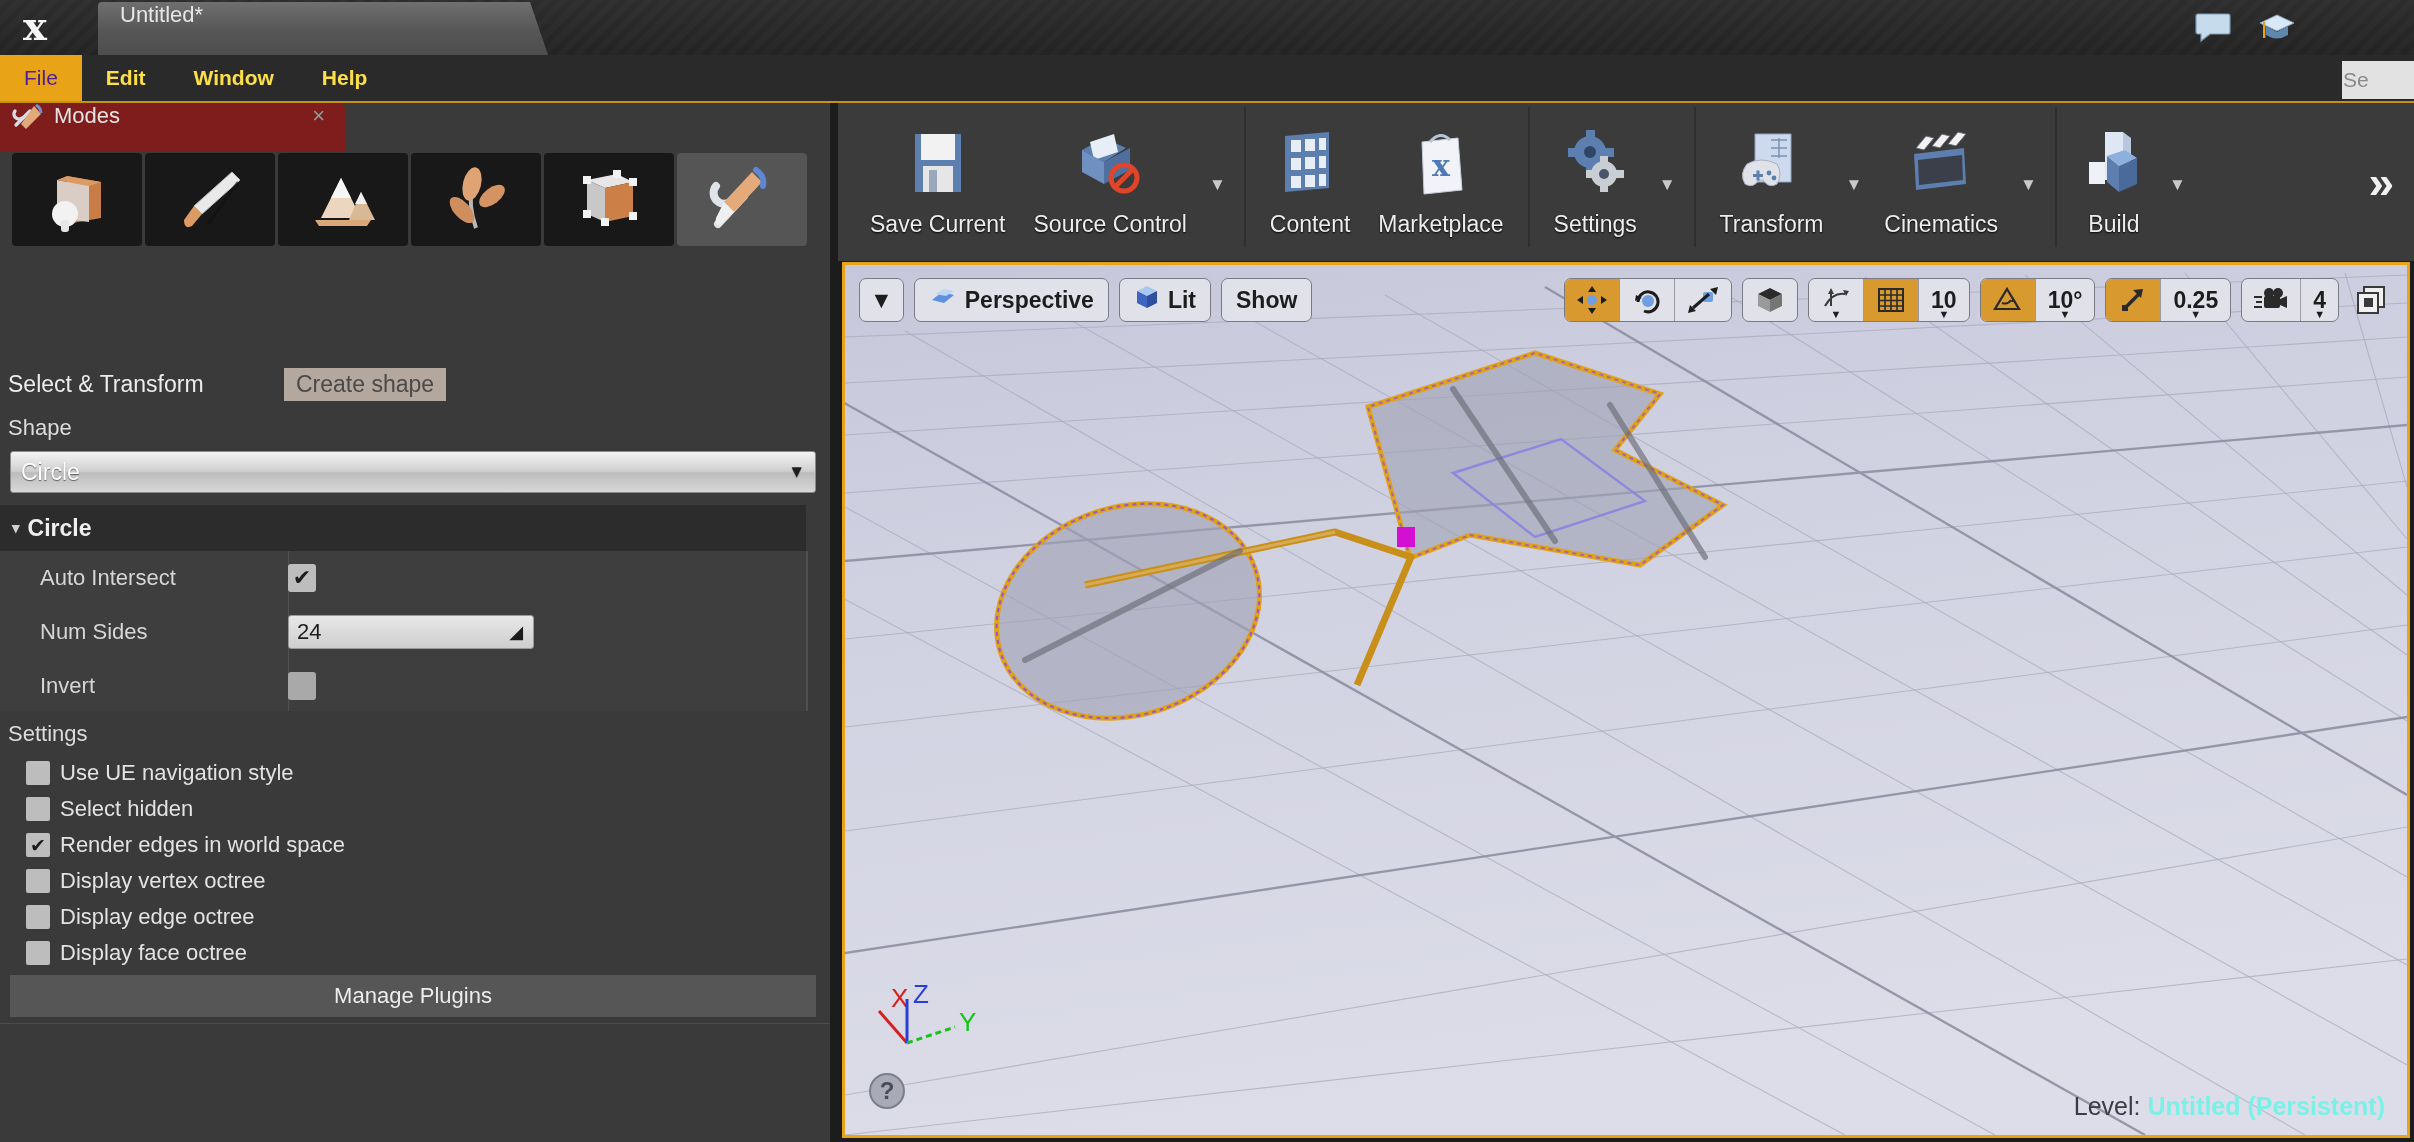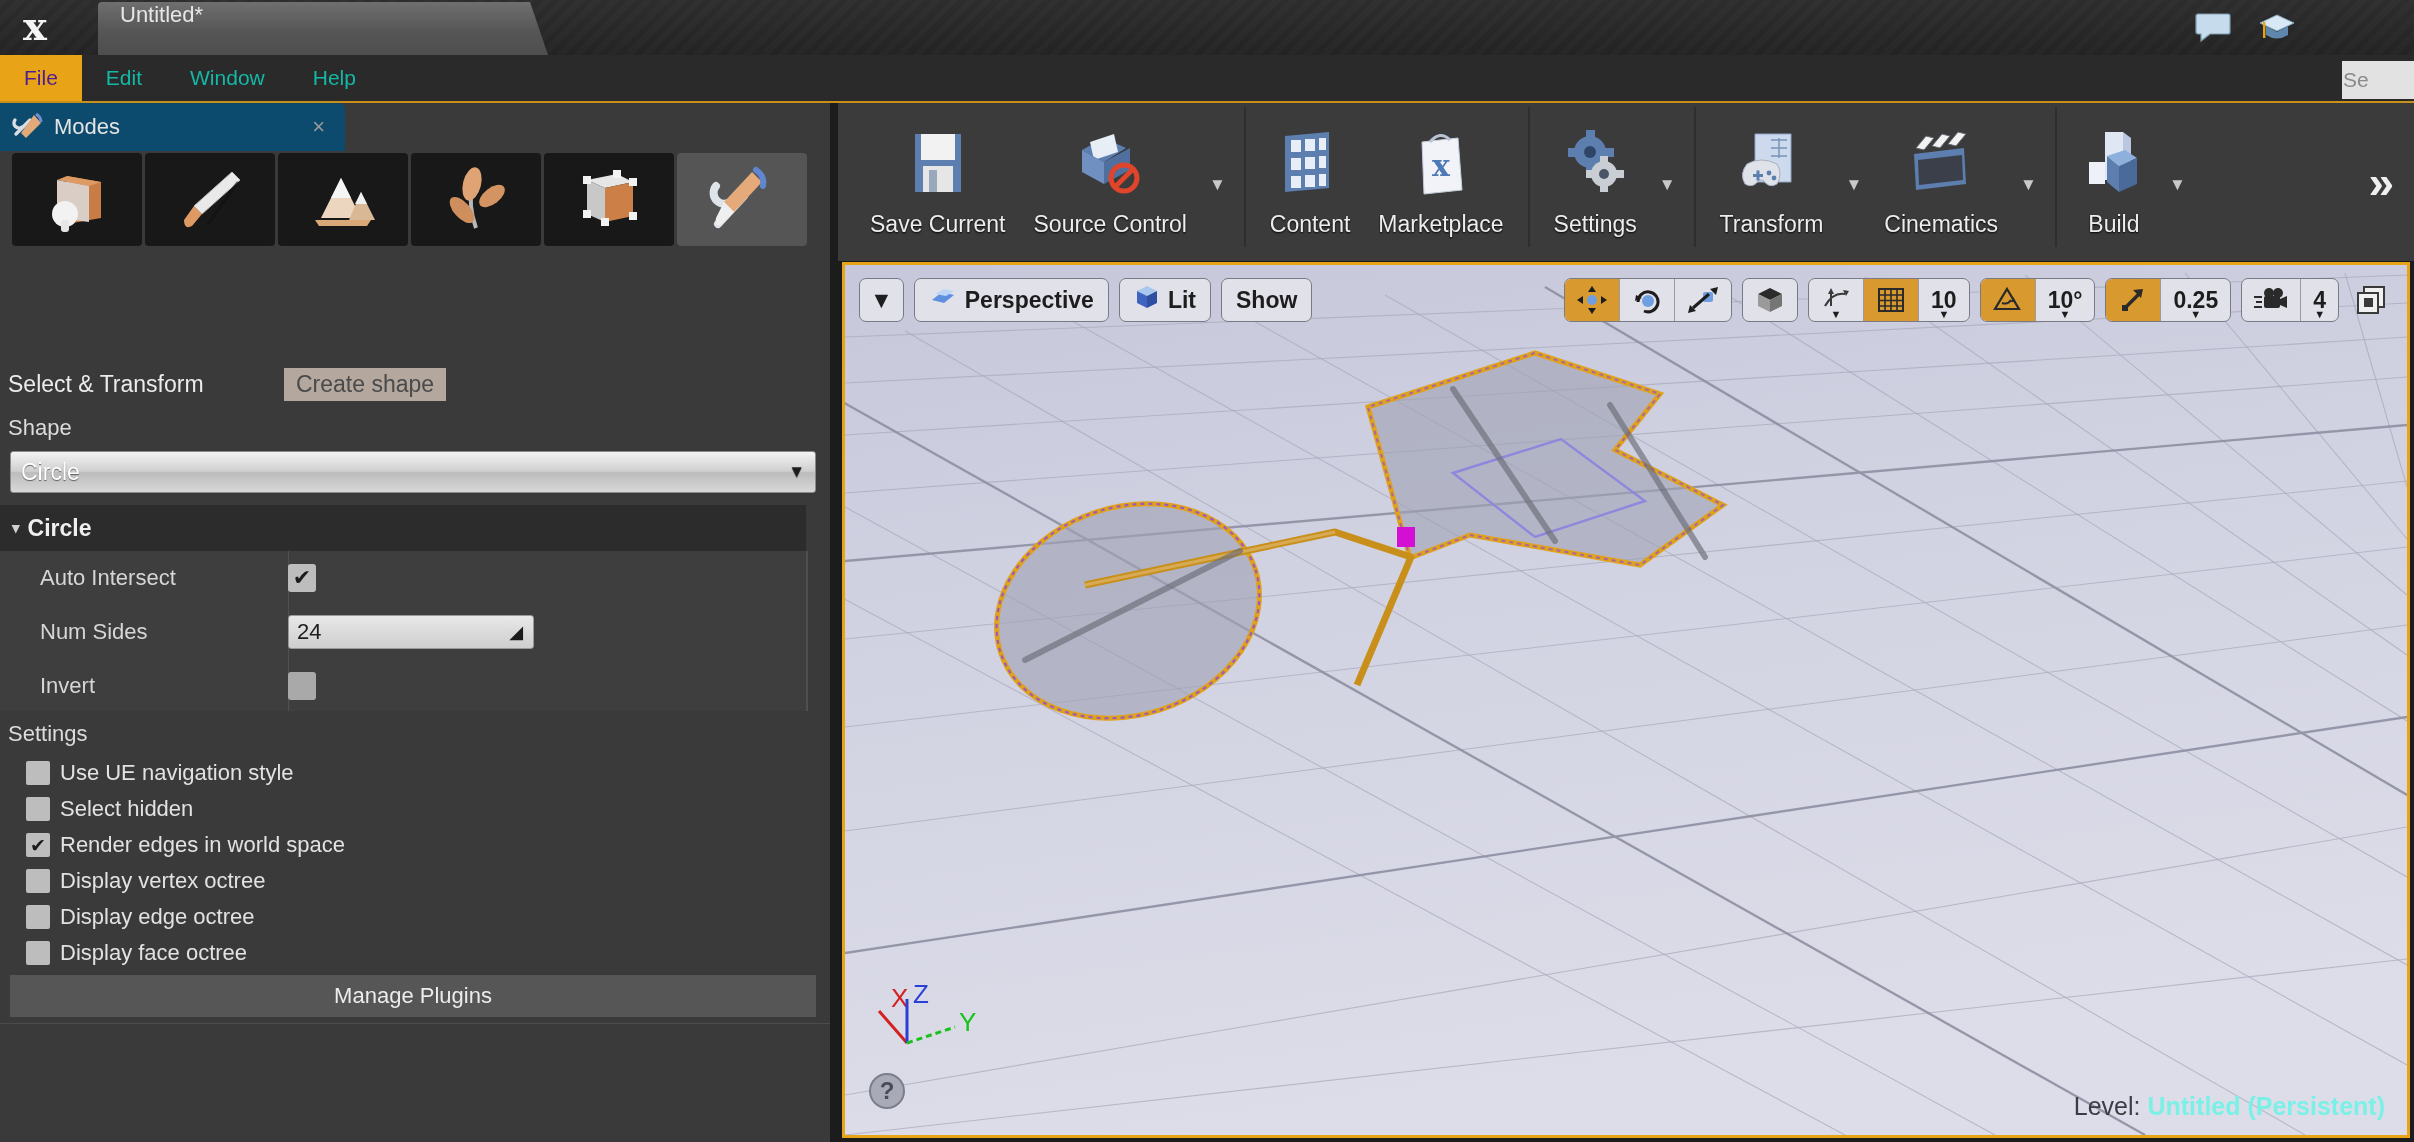"Edit" .menu-item { color: #14b8a6 -> #fde047; font-weight: none -> bold }
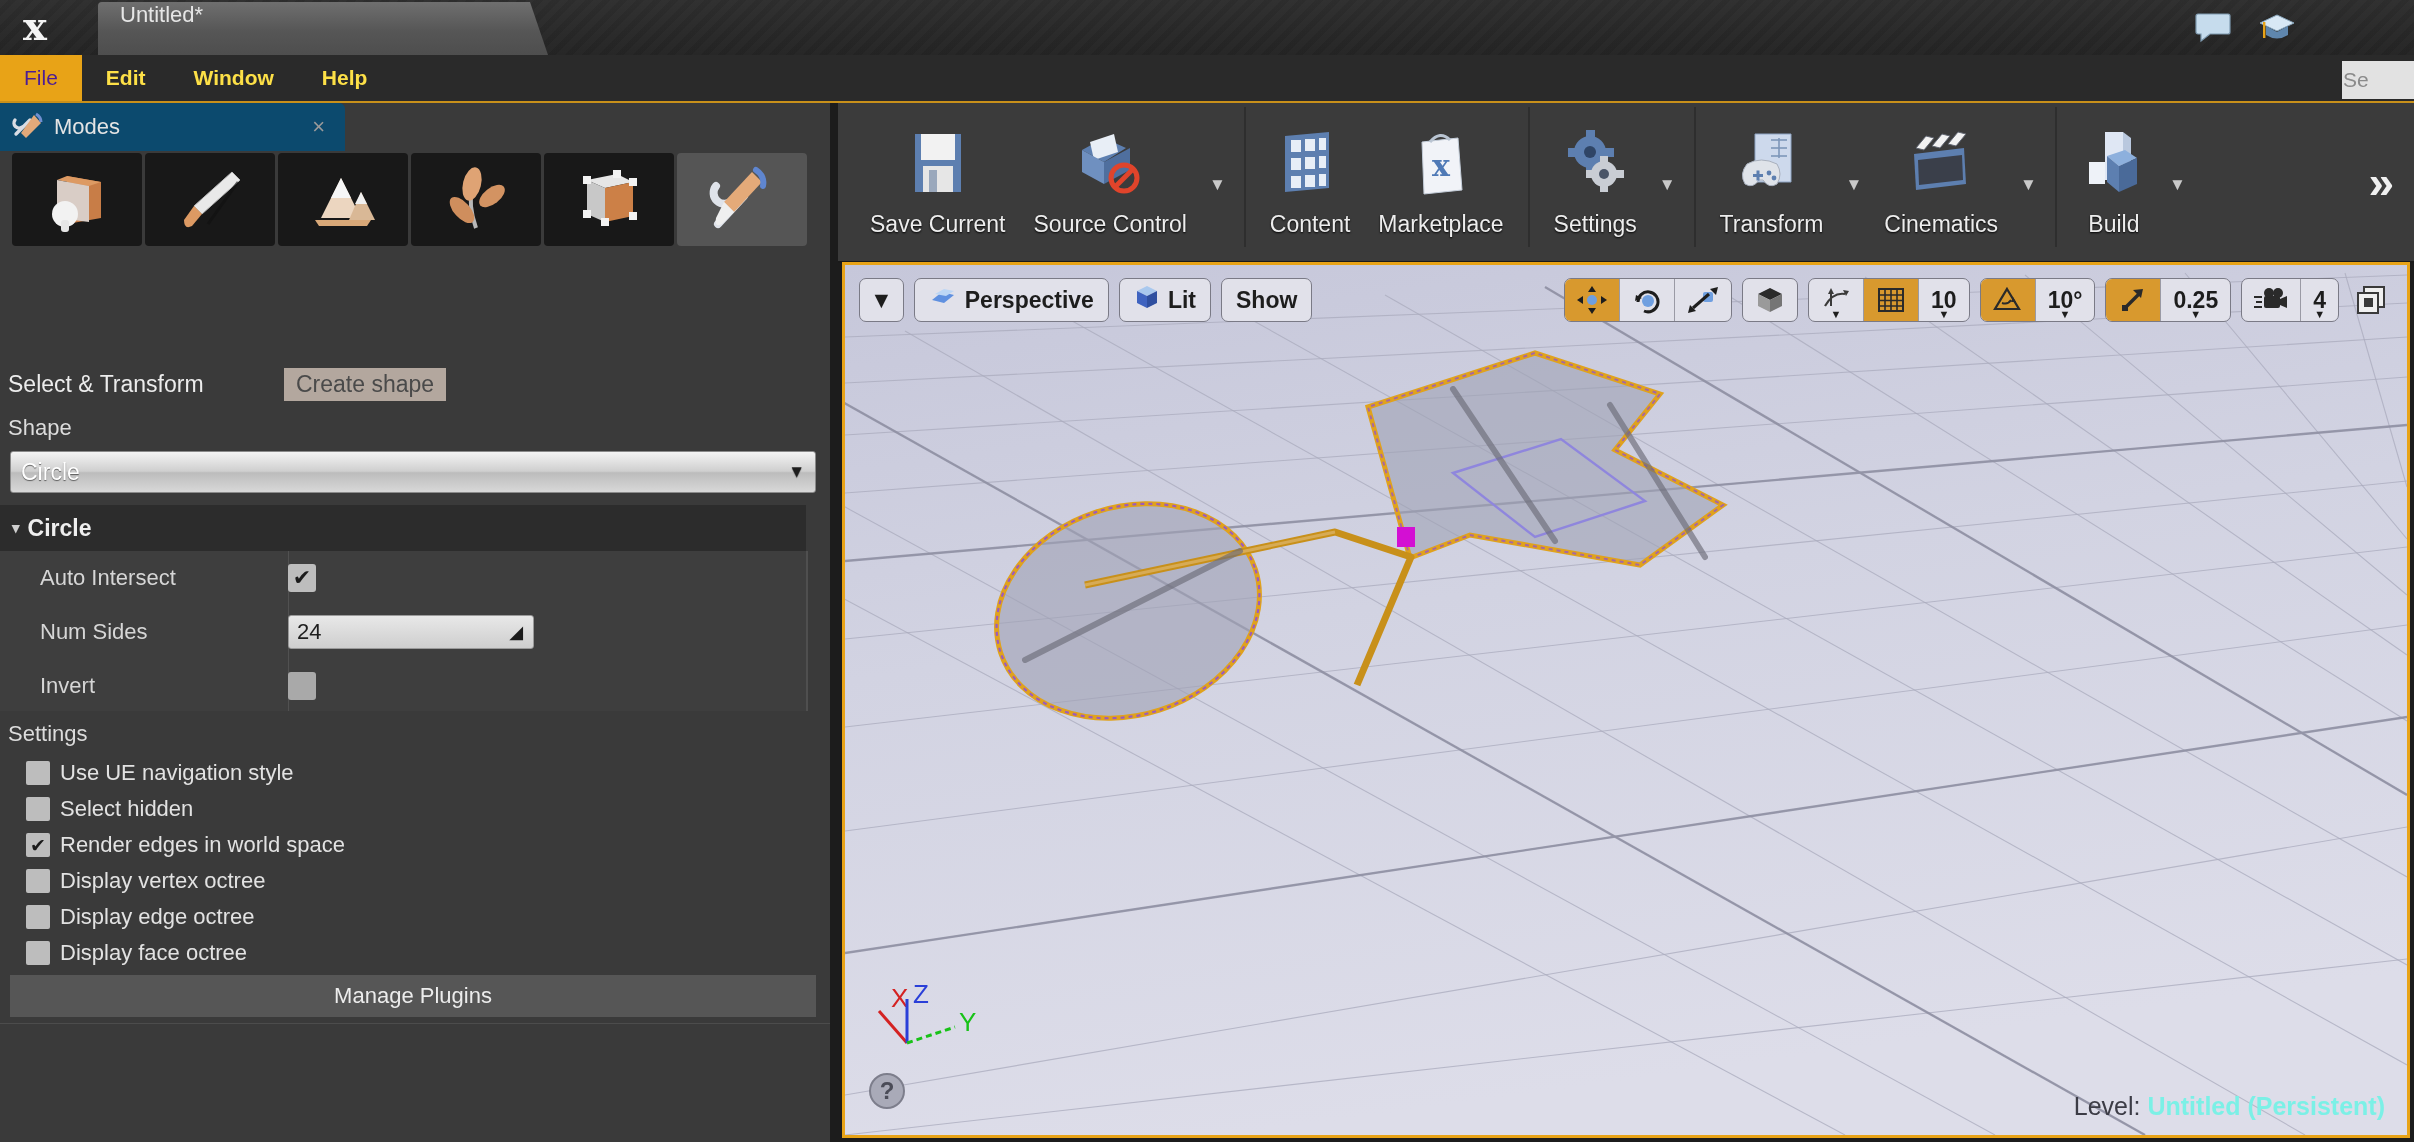"Modes" .modes-tab { align-items: center -> none; background: #0c4a6e -> #7f1d1d }
